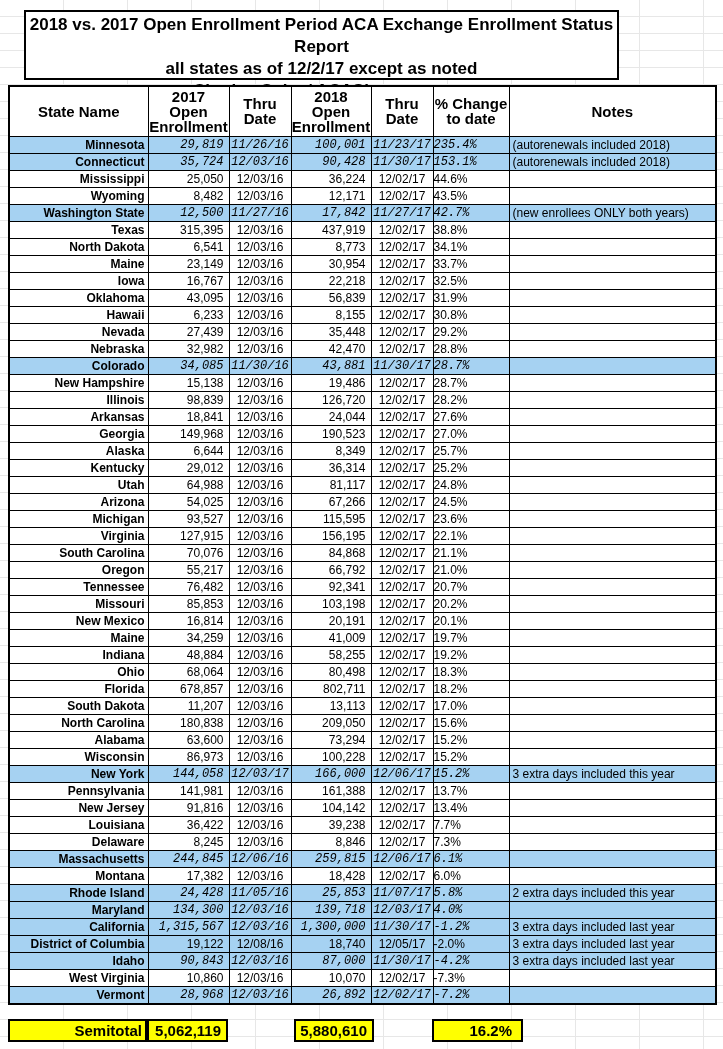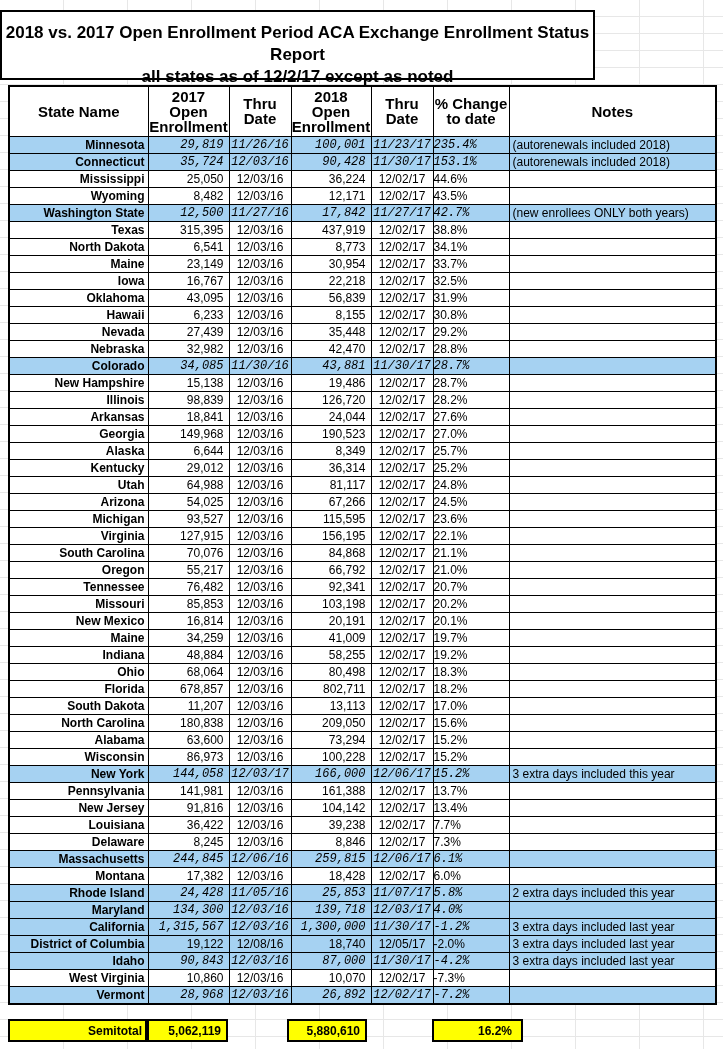"2018 vs. 2017 Open Enrollment" .titlebox { left: 0 -> 24px; padding-top: 10px -> 2px }
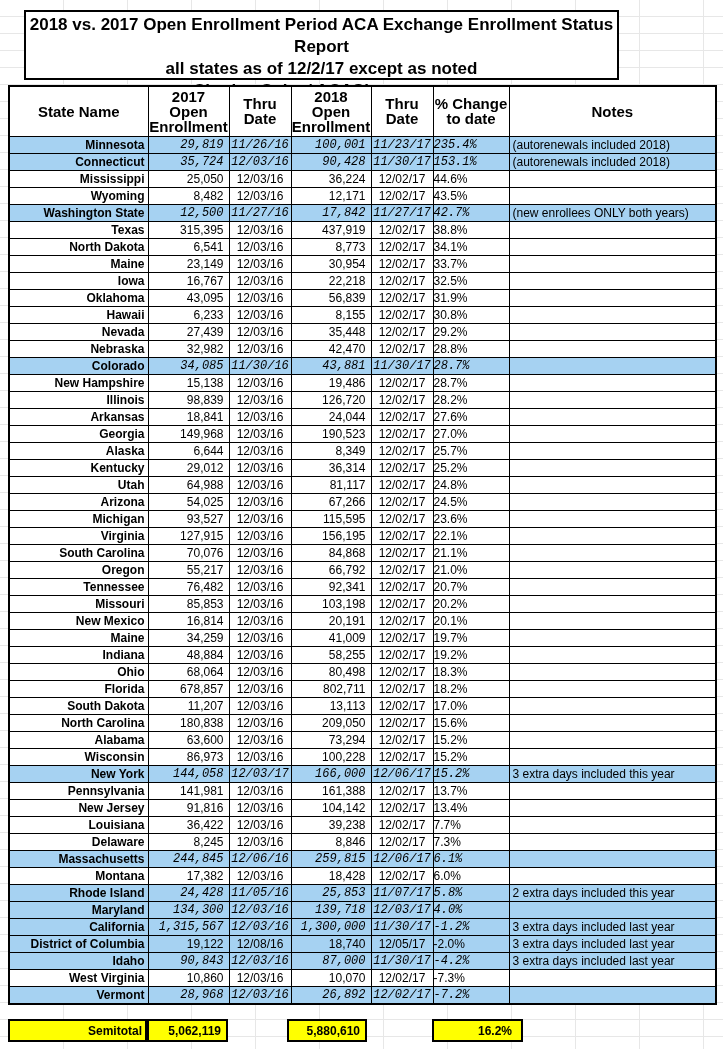"Semitotal" .totcell { font-size: 12px -> 15px }
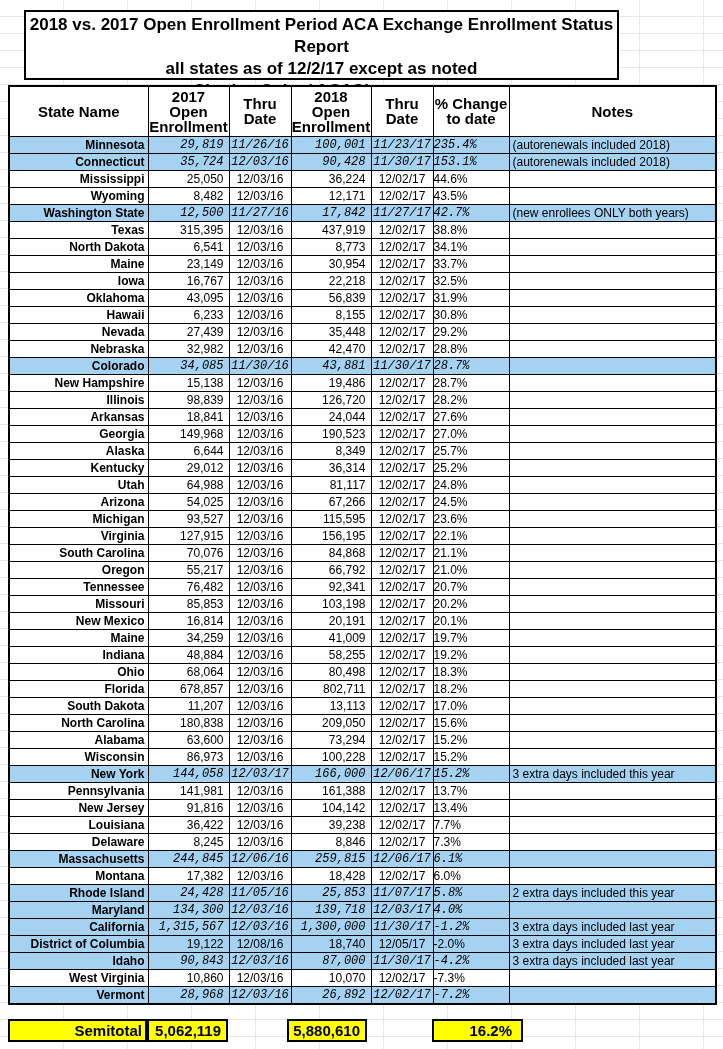"5,880,610" #tot-2018 { left: 287px -> 294px }
